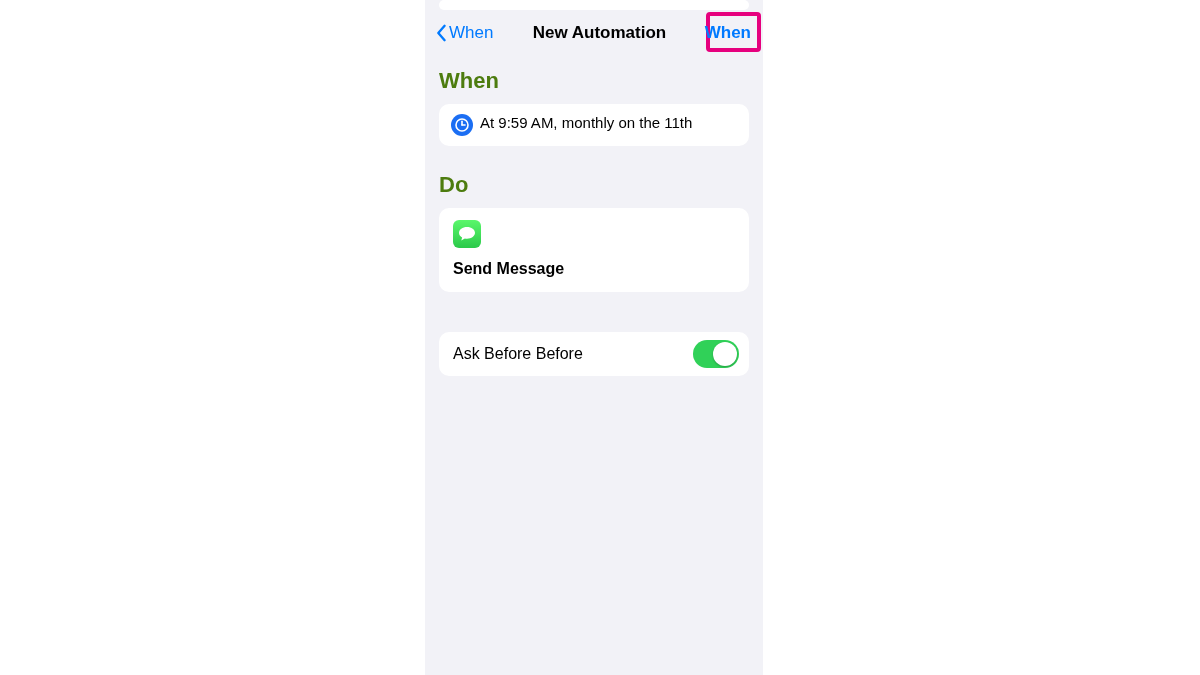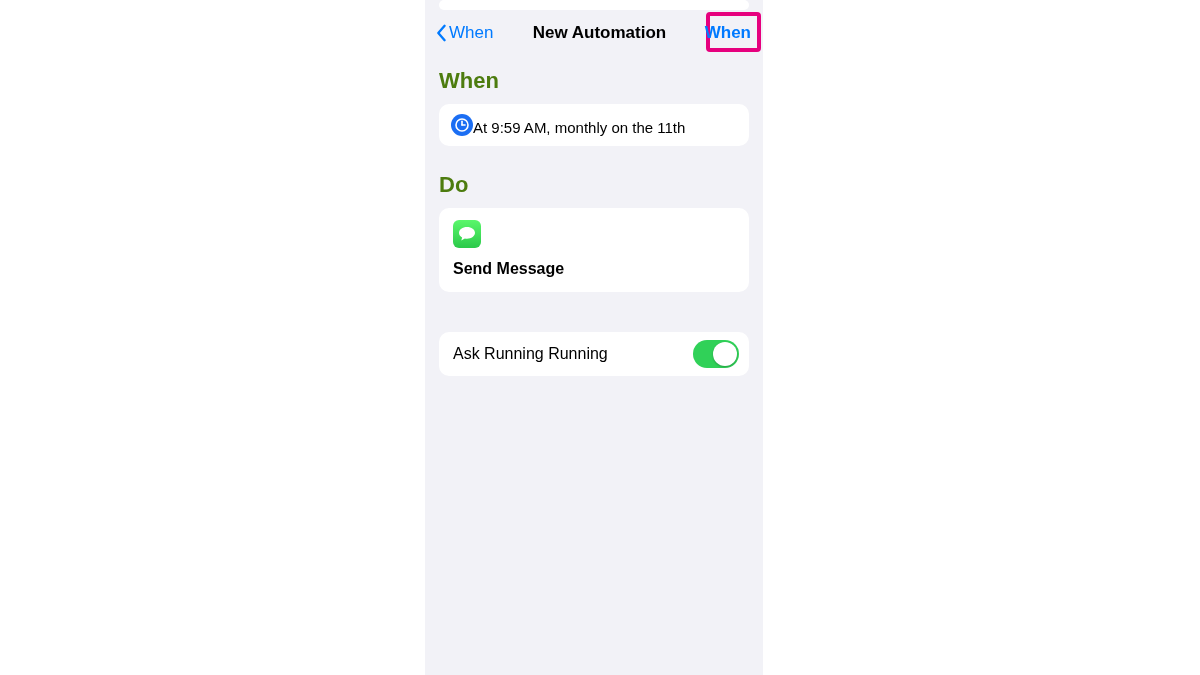"At 9:59 AM, monthly on" .card { align-items: flex-end -> flex-start; gap: 0 -> 7px }
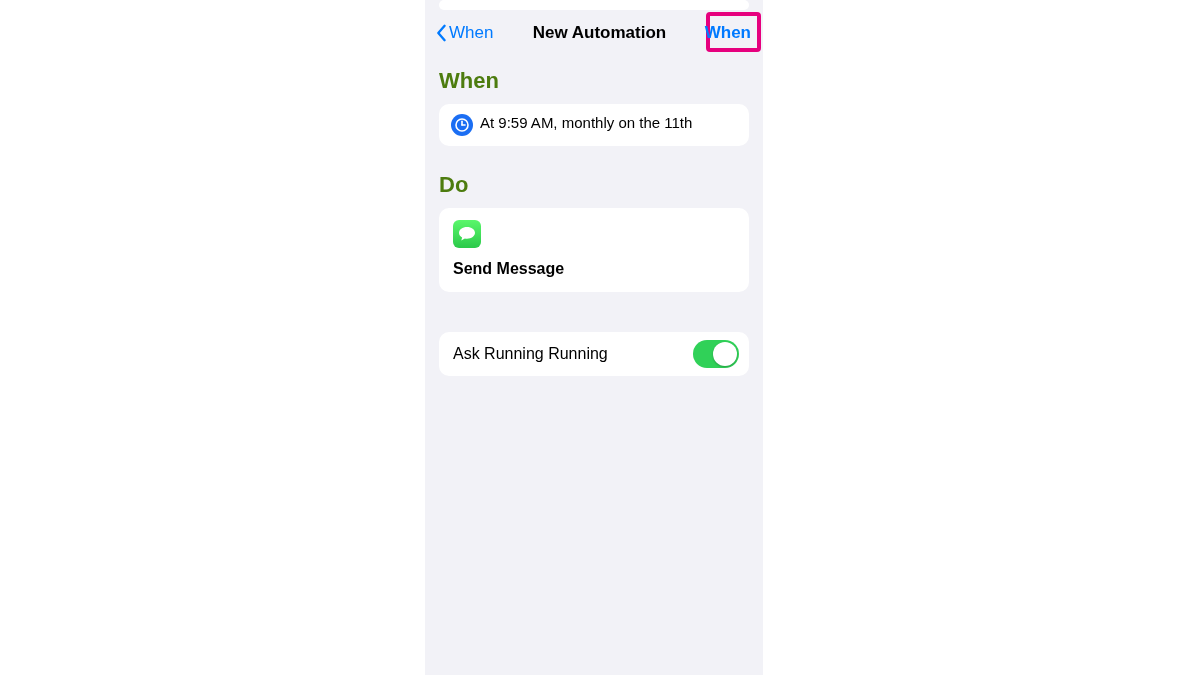"Ask Running Running" div.settings-label { text: Running Running -> Before Before }
